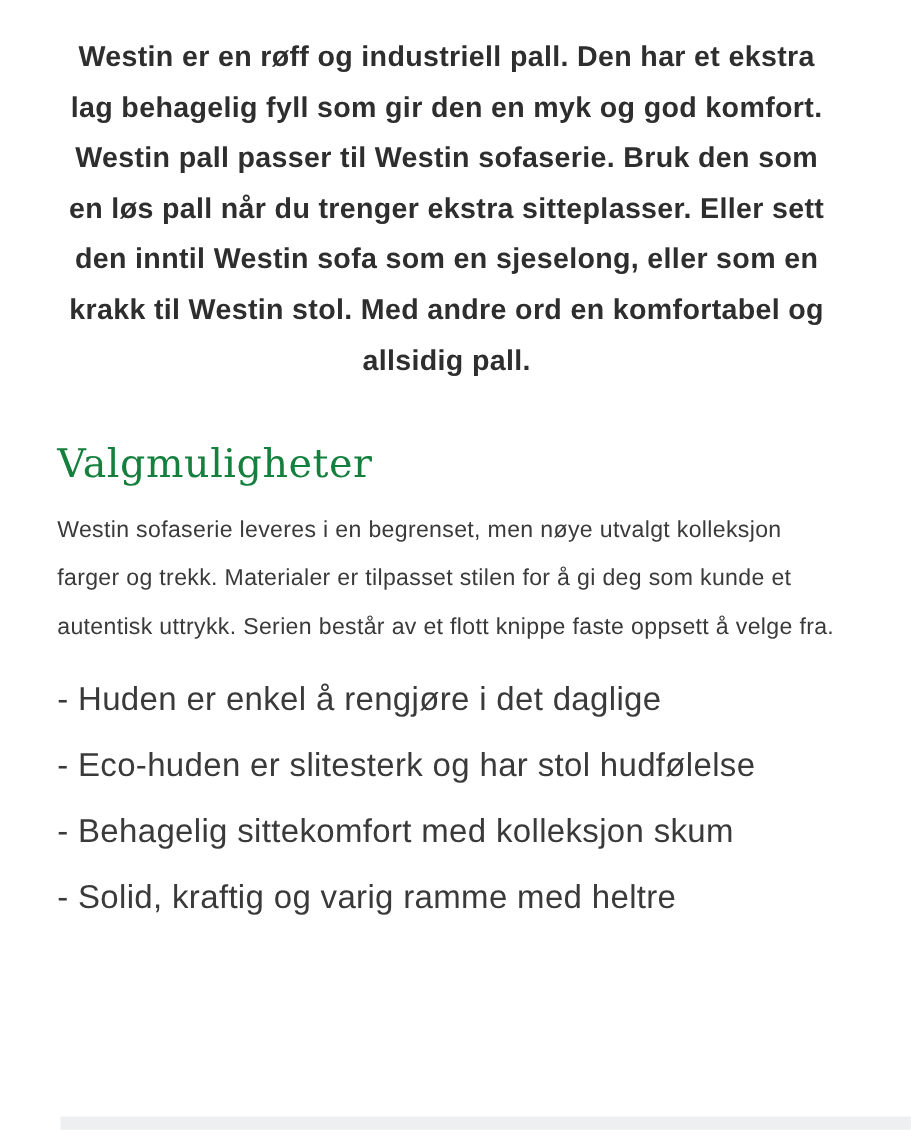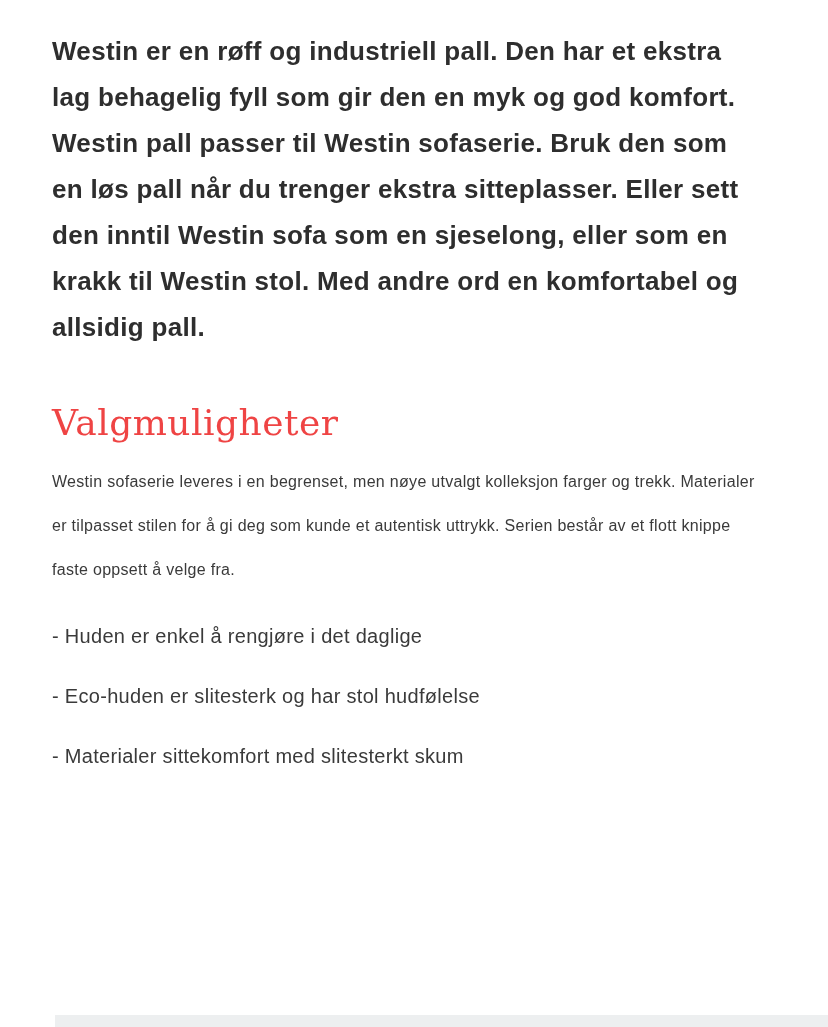"Westin er en røff og" .intro { text-align: none -> center }
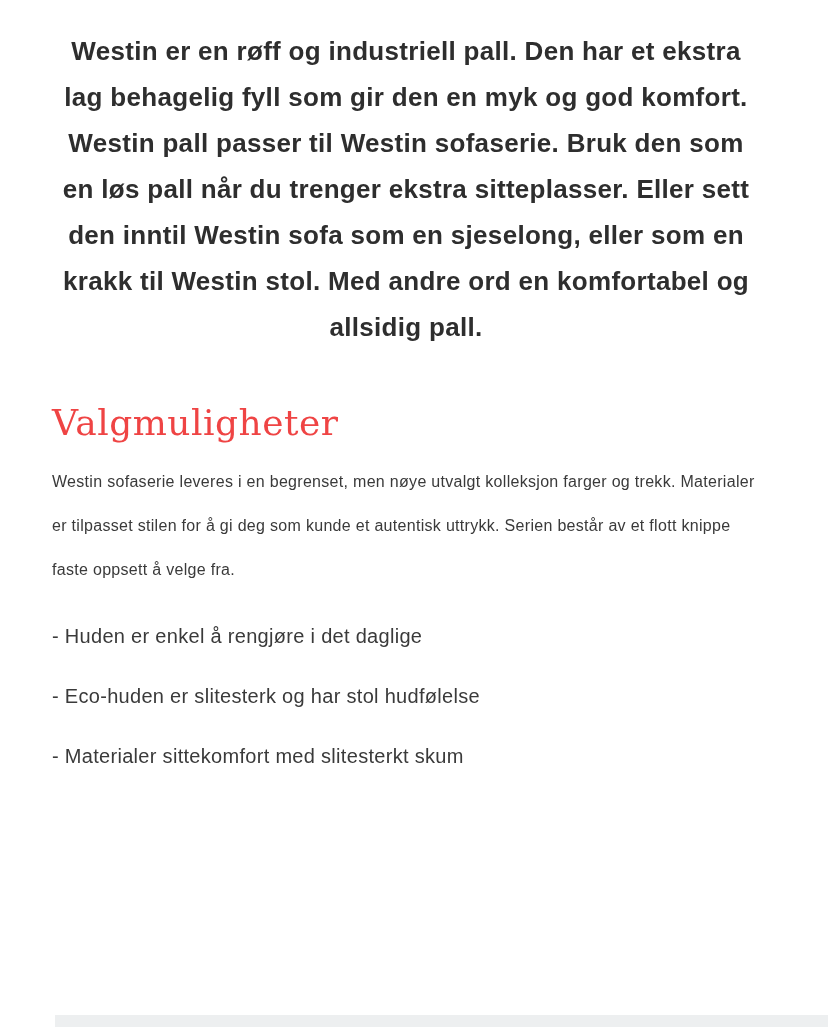"Valgmuligheter" .section-heading { color: #ef4444 -> #15803d }
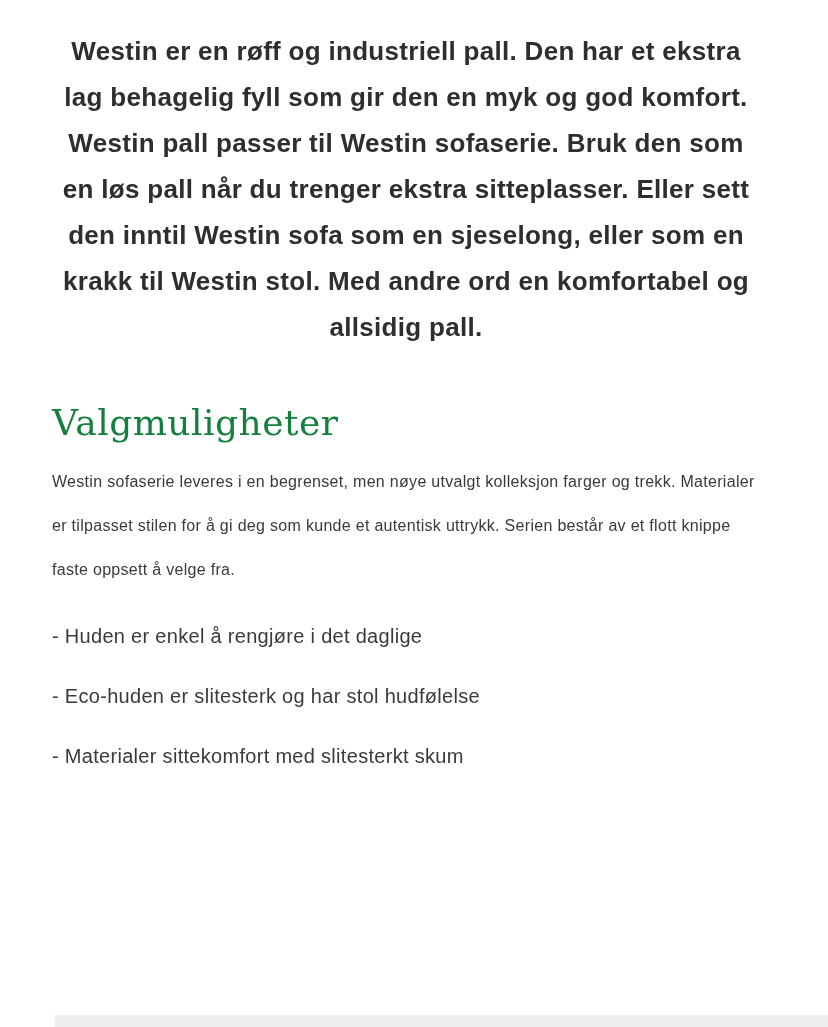"Westin sofaserie leveres i en" .section-body { font-size: 16px -> 21px }
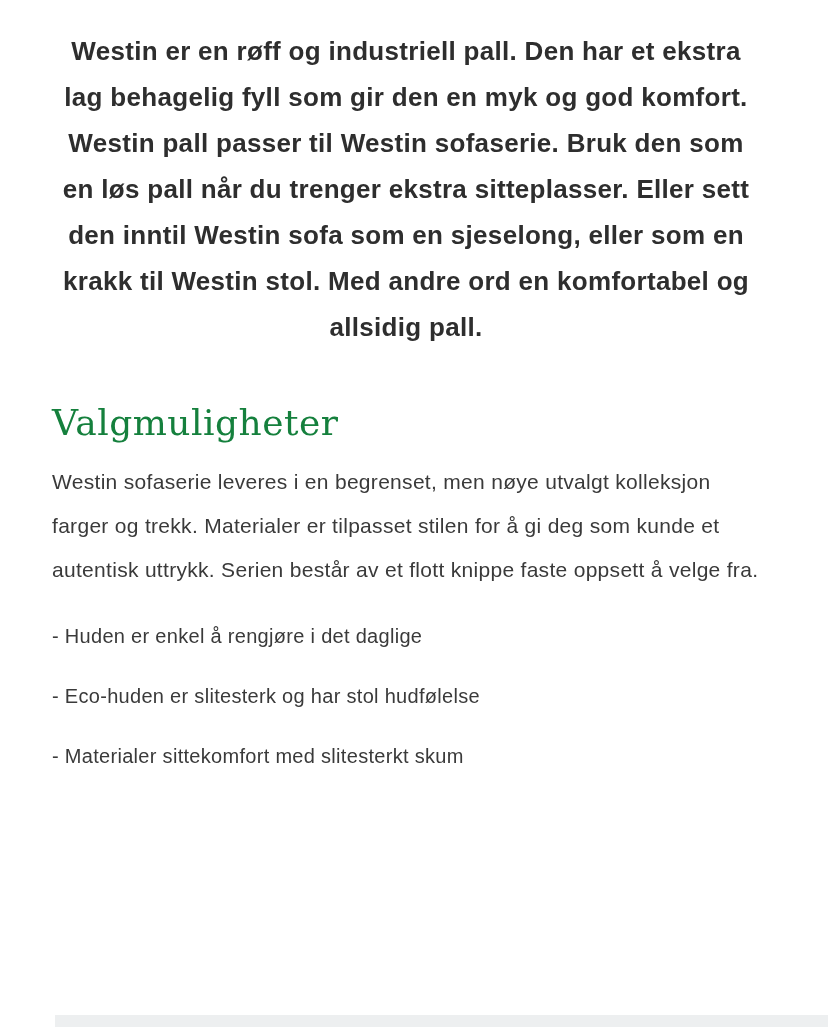"- Huden er enkel å" .bullet-item { font-size: 20px -> 30px }
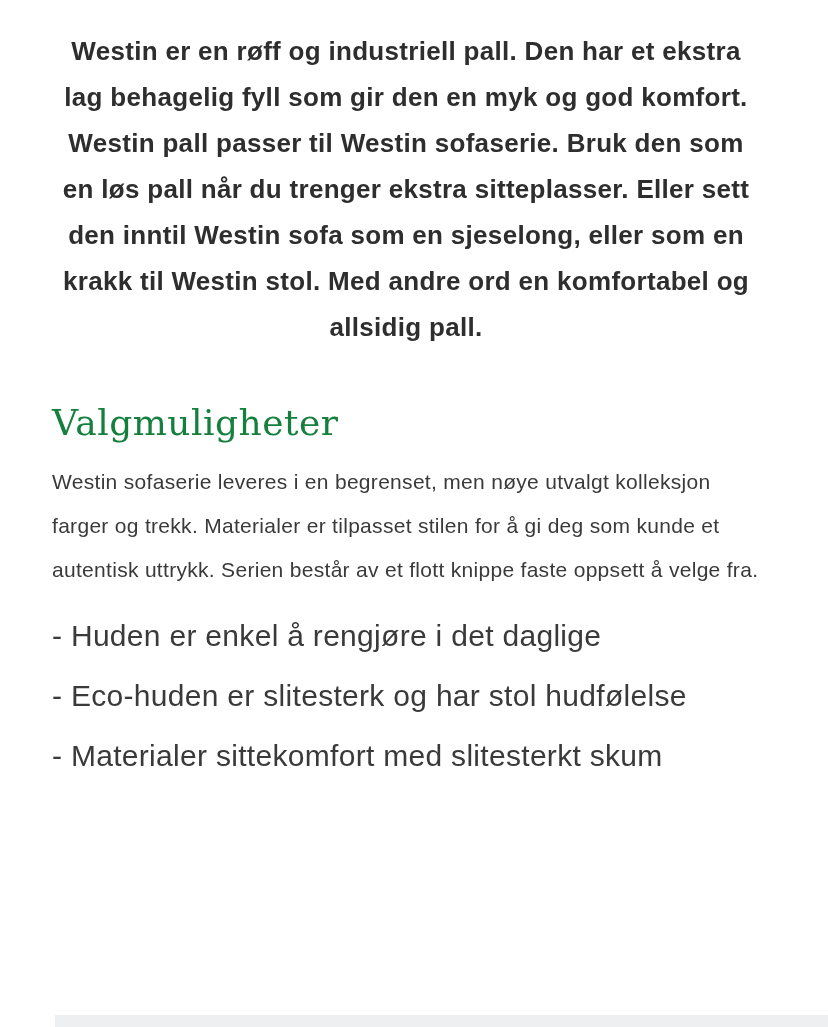"- Materialer sittekomfort med" li.bullet-item { text: Materialer sittekomfort med slitesterkt -> Behagelig sittekomfort med kolleksjon }
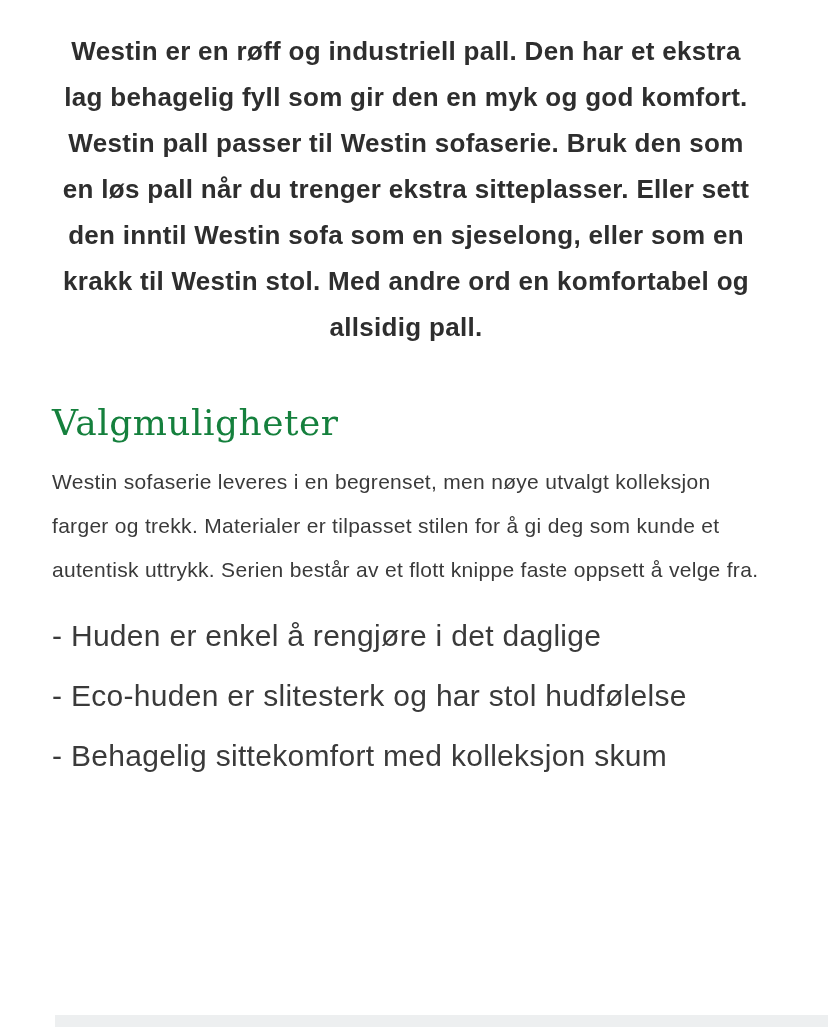"- Solid, kraftig og varig" li.bullet-item { html: none -> <li>- Solid, kraftig og varig ramme med heltre</li> }
